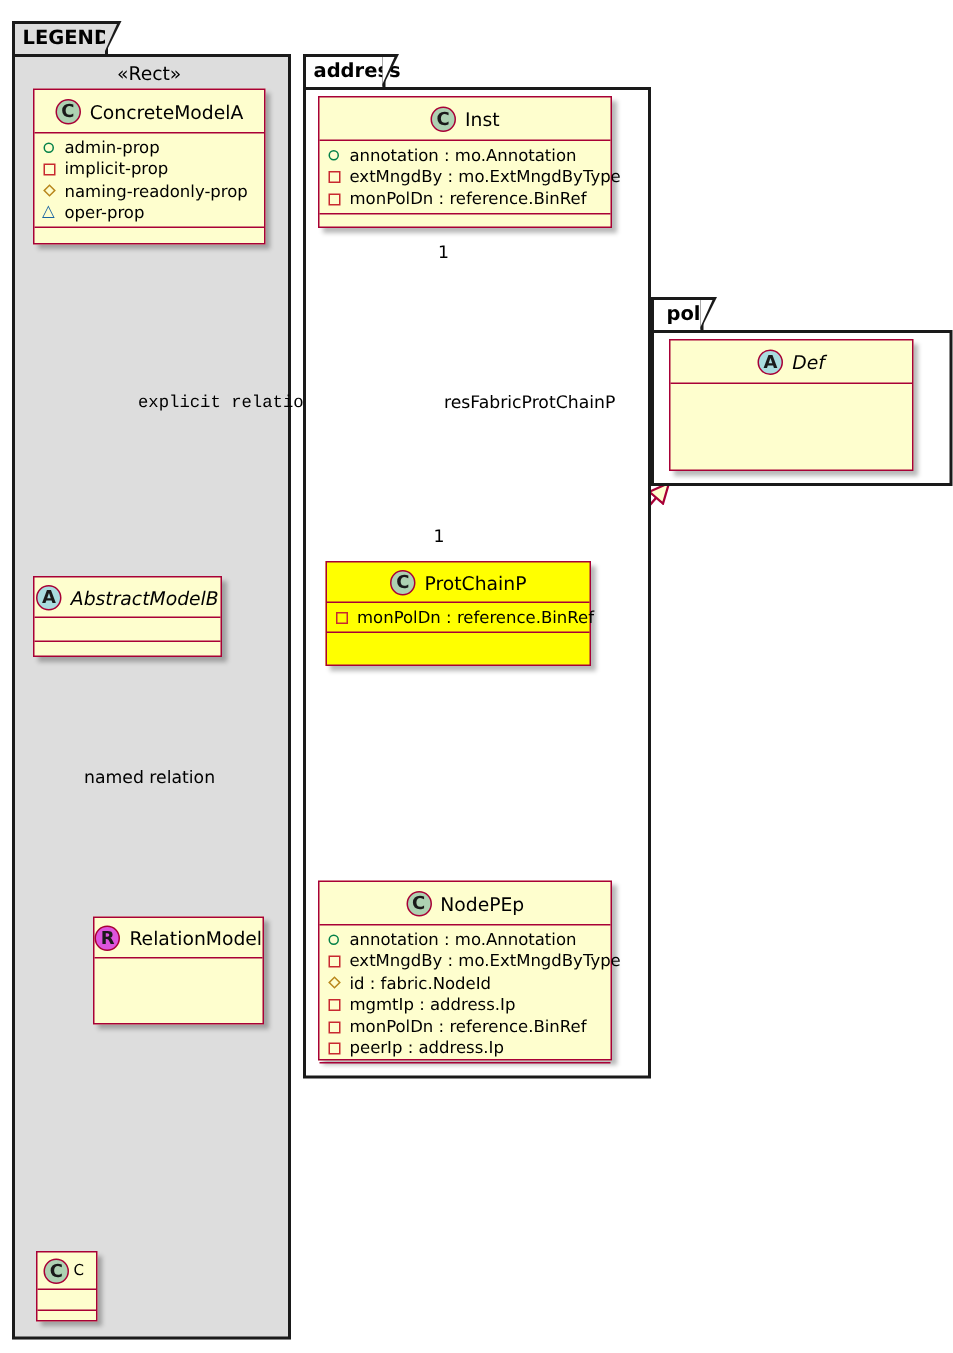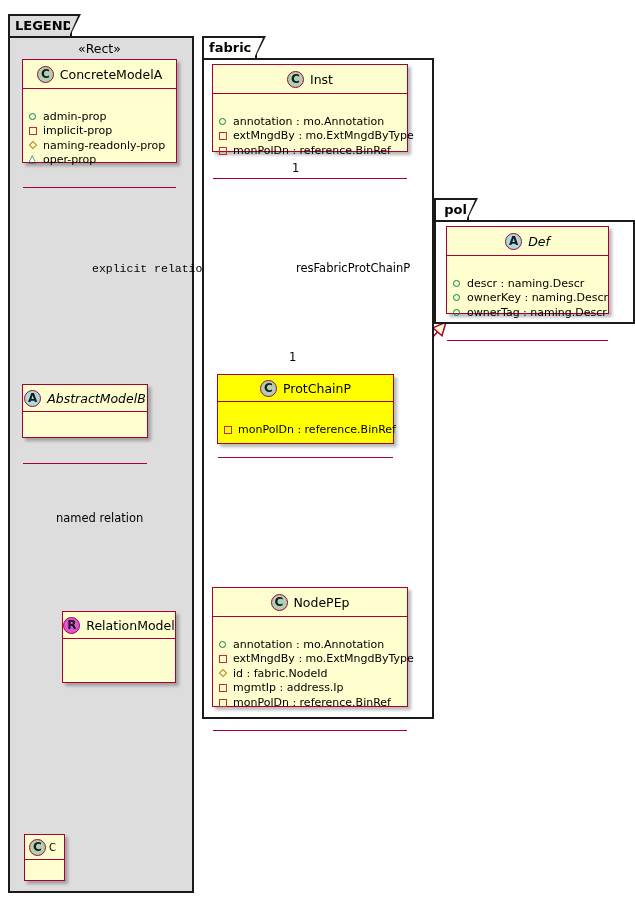"fabric" span { text: fabric -> address }
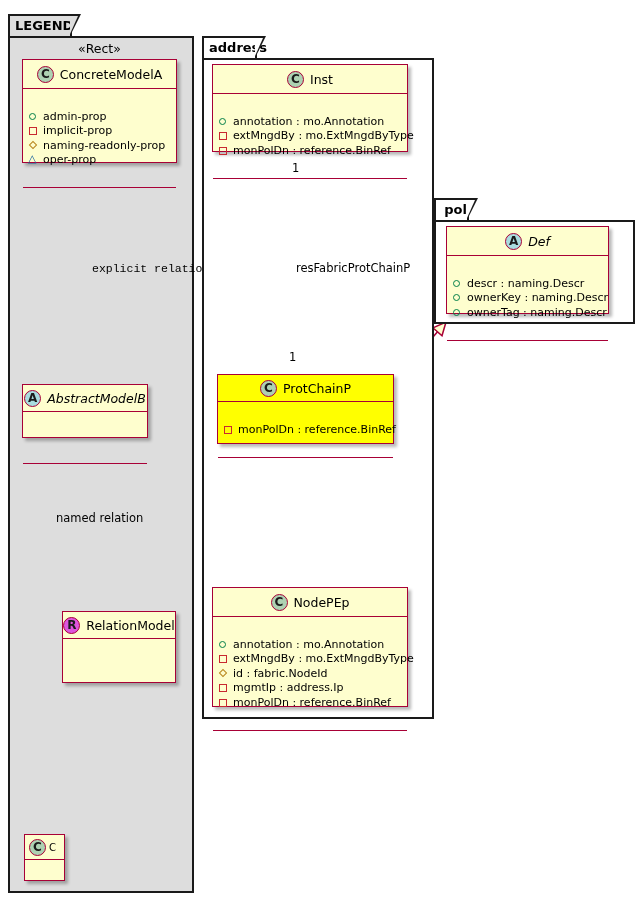"admin-prop" .cls-attrs { margin-top: 18px -> none; padding: 2px 0 20px 0 -> 2px 0 2px 0 }
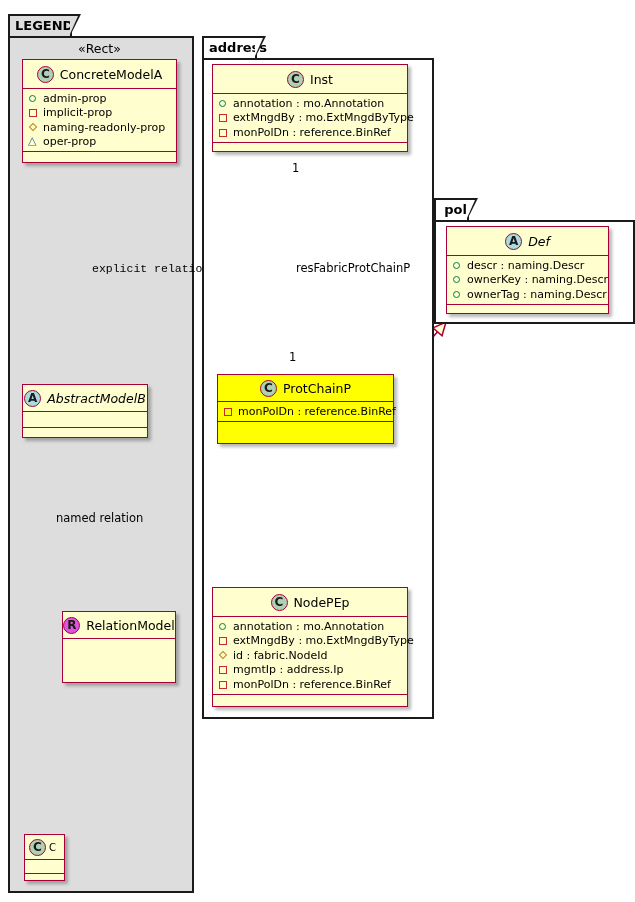"descr : naming.Descr" div.cls-attrs { html: <div> <div> <span></span> <span>descr : naming.Descr</span> </div> <div> <span></span> <span>ownerKey : naming.Descr</span> </div> <div> <span></span> <span>ownerTag : naming.Descr</span> </div> </div> -> none }
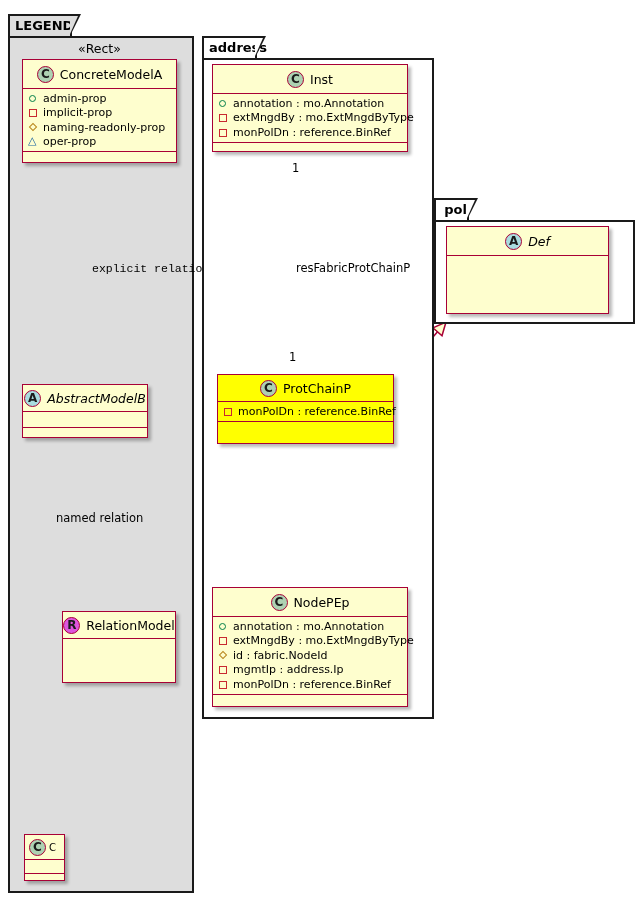"peerIp : address.Ip" div.attr { html: none -> <div> <span></span> <span>peerIp : address.Ip</span> </div> }
